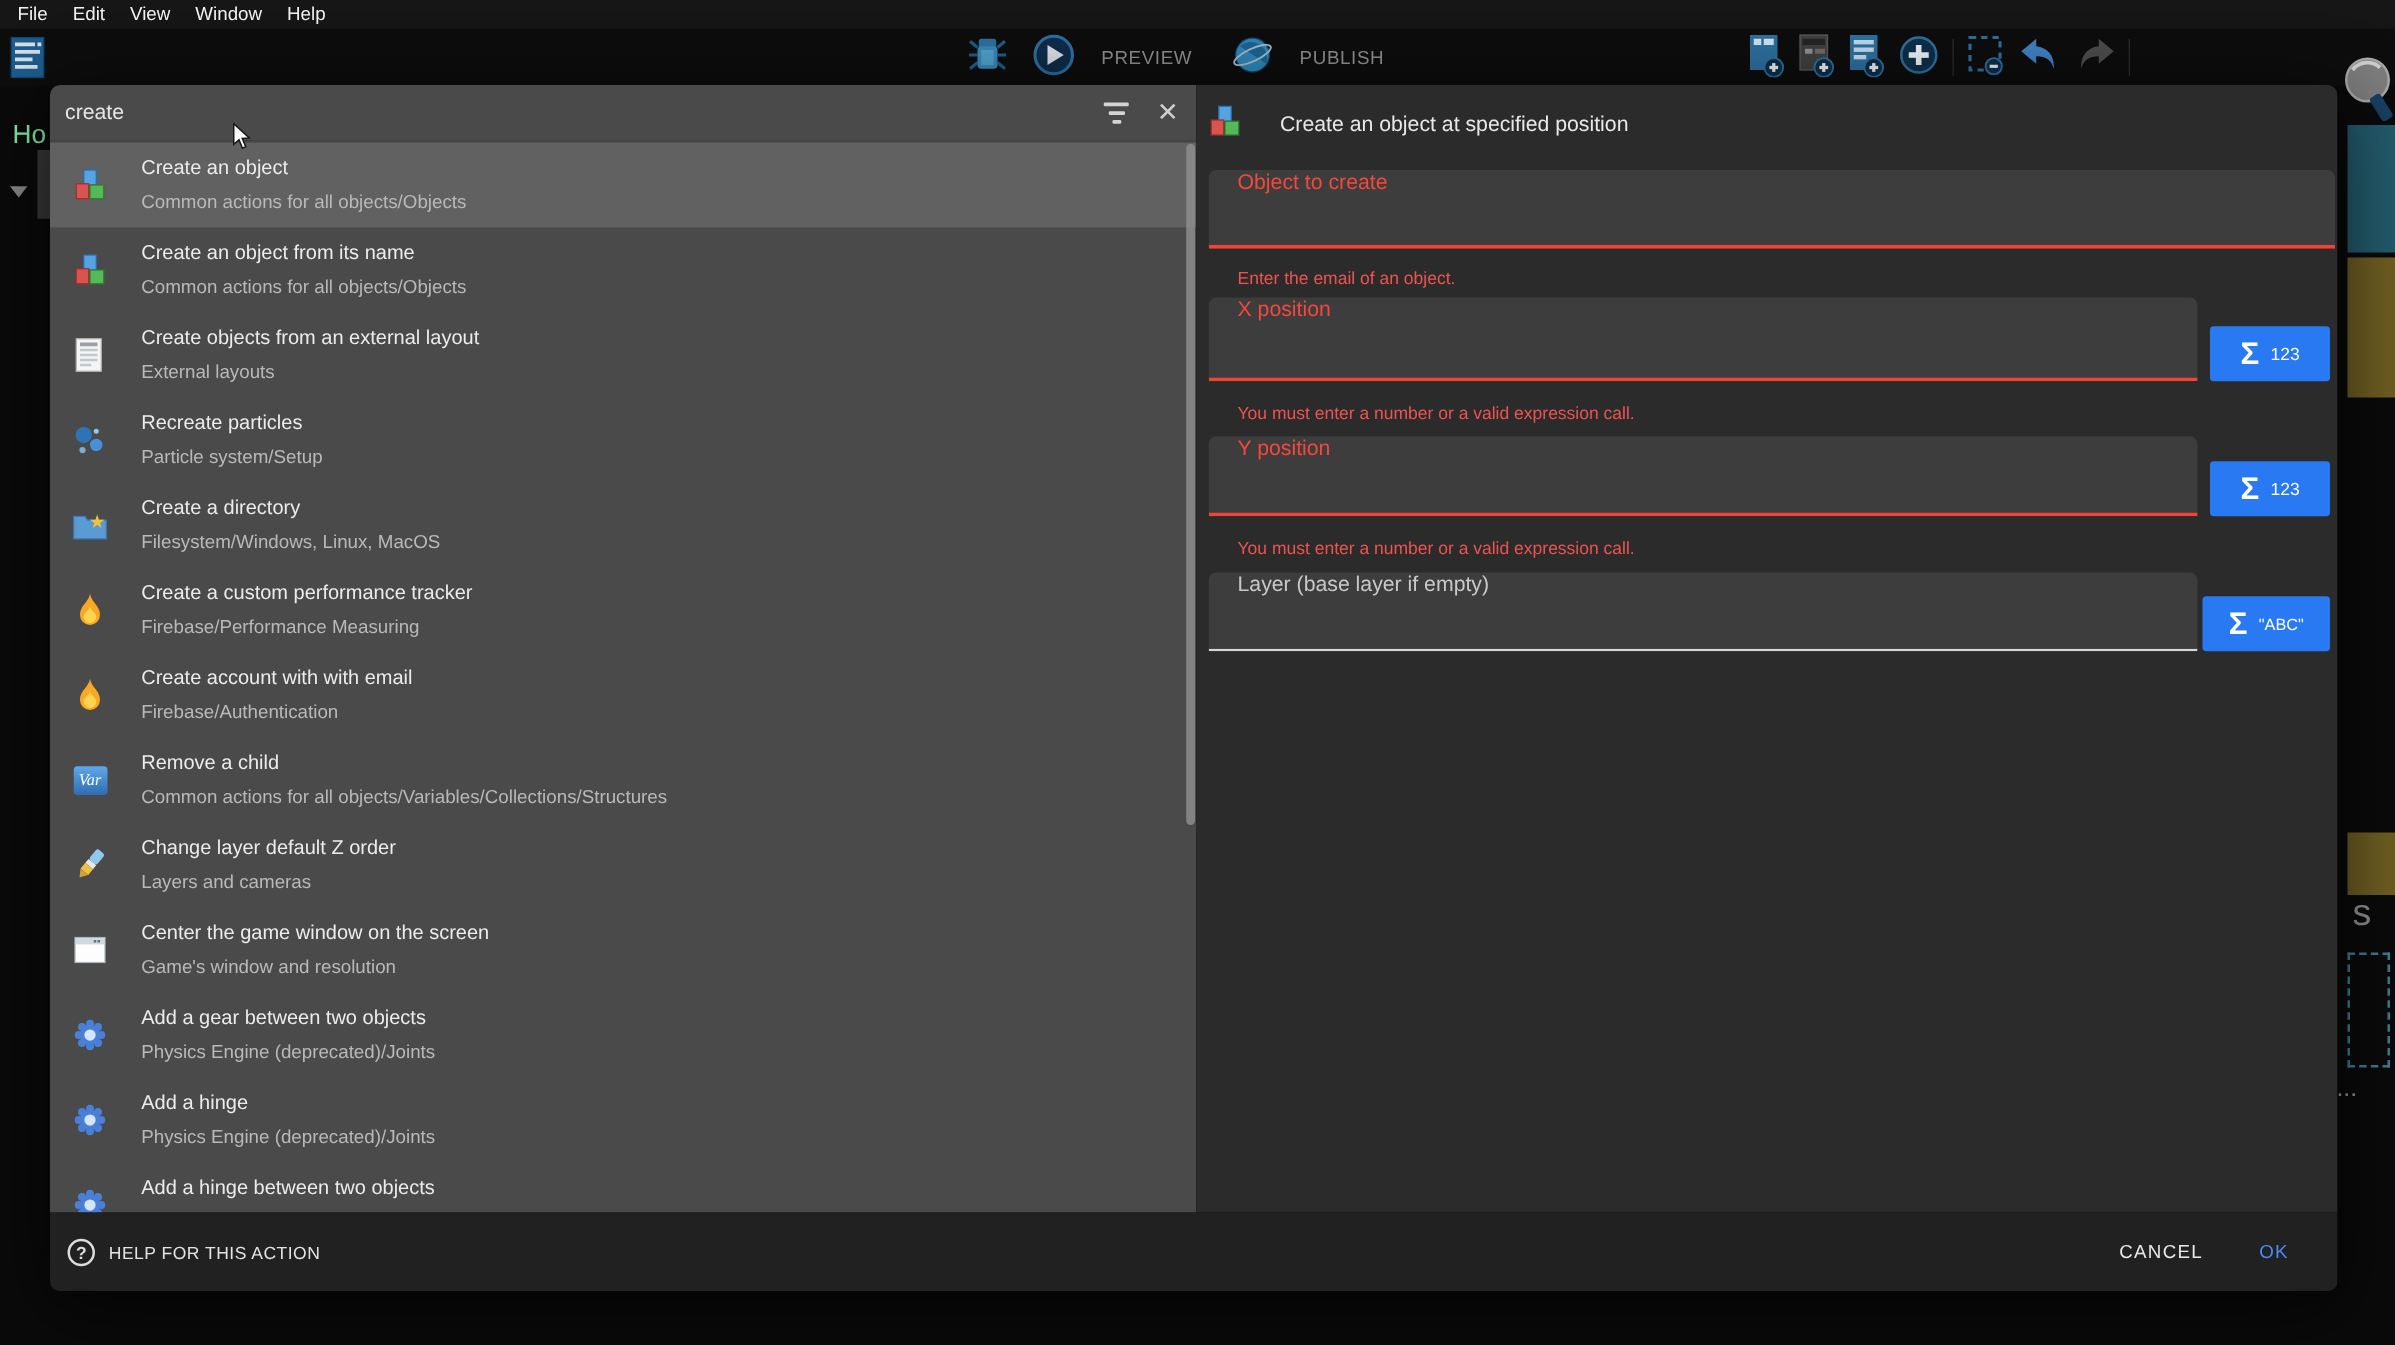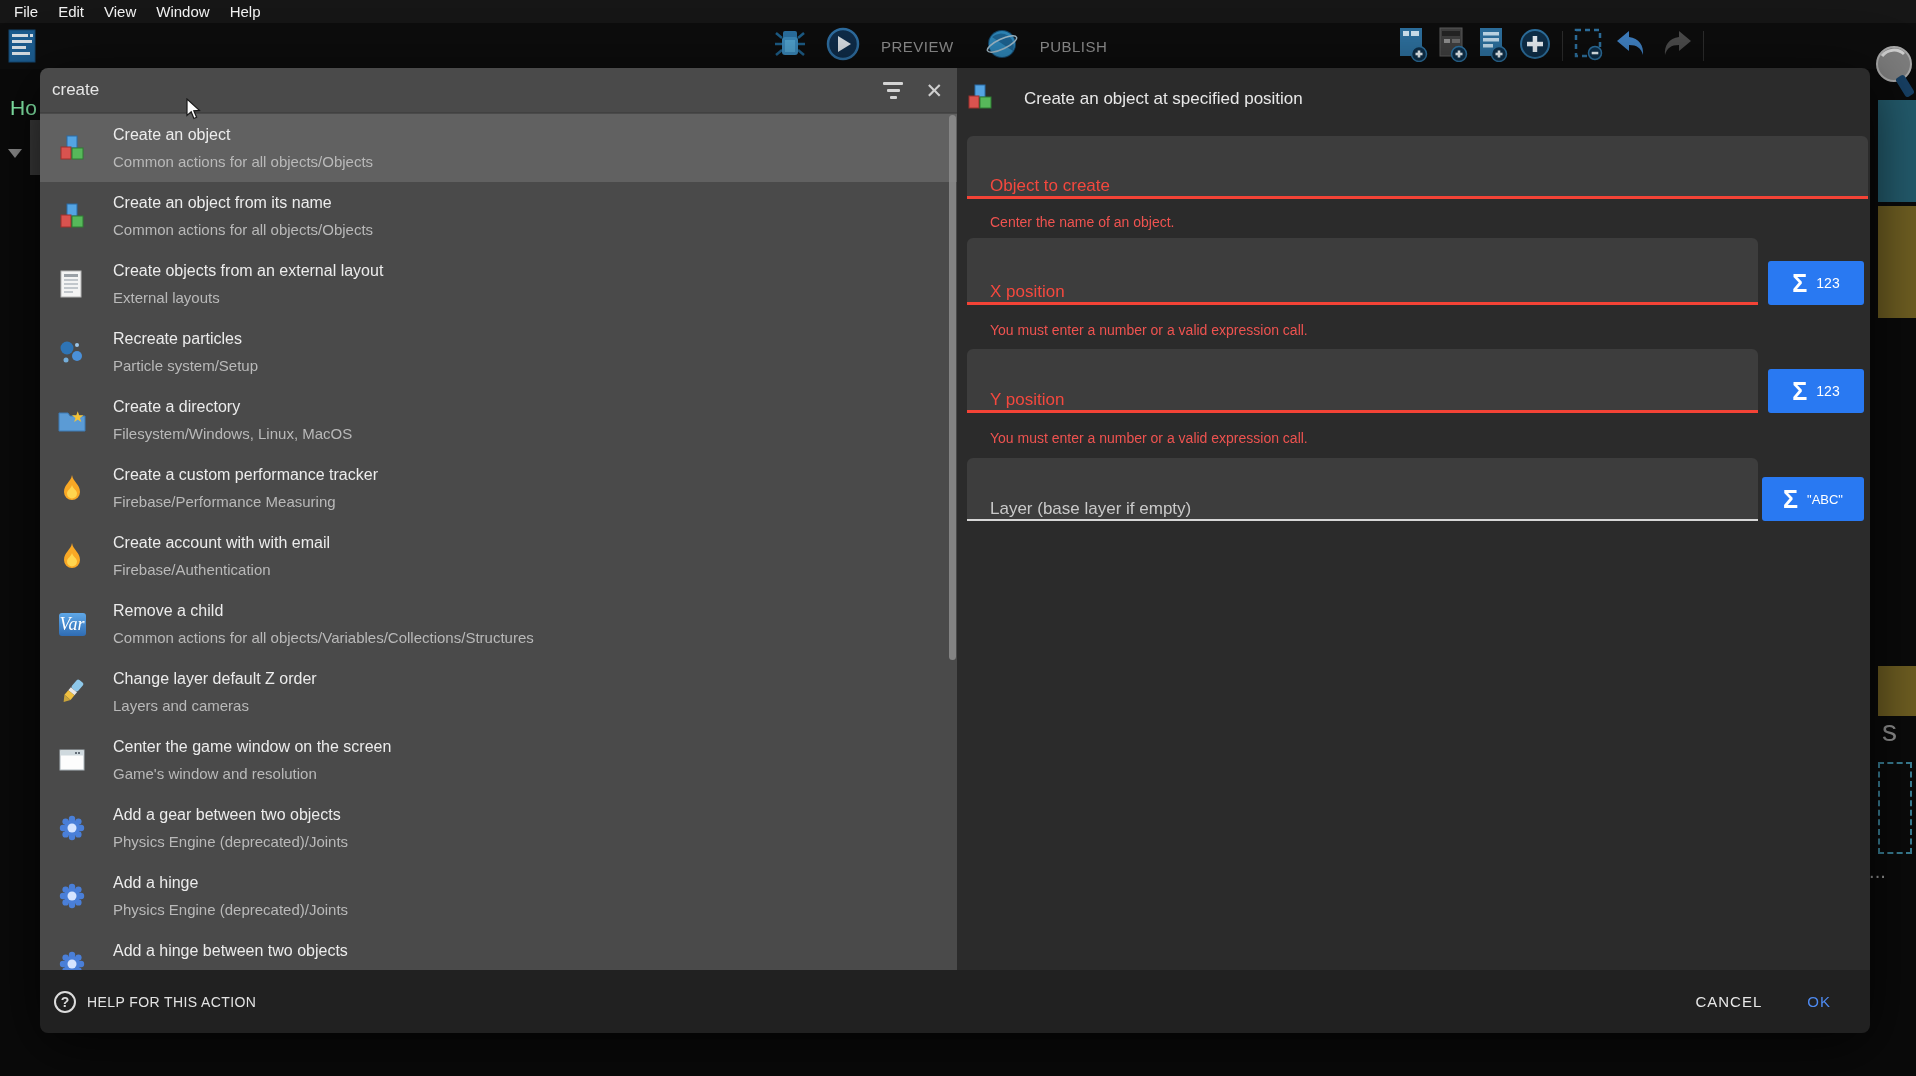"Object to create" .field { align-items: flex-end -> flex-start }
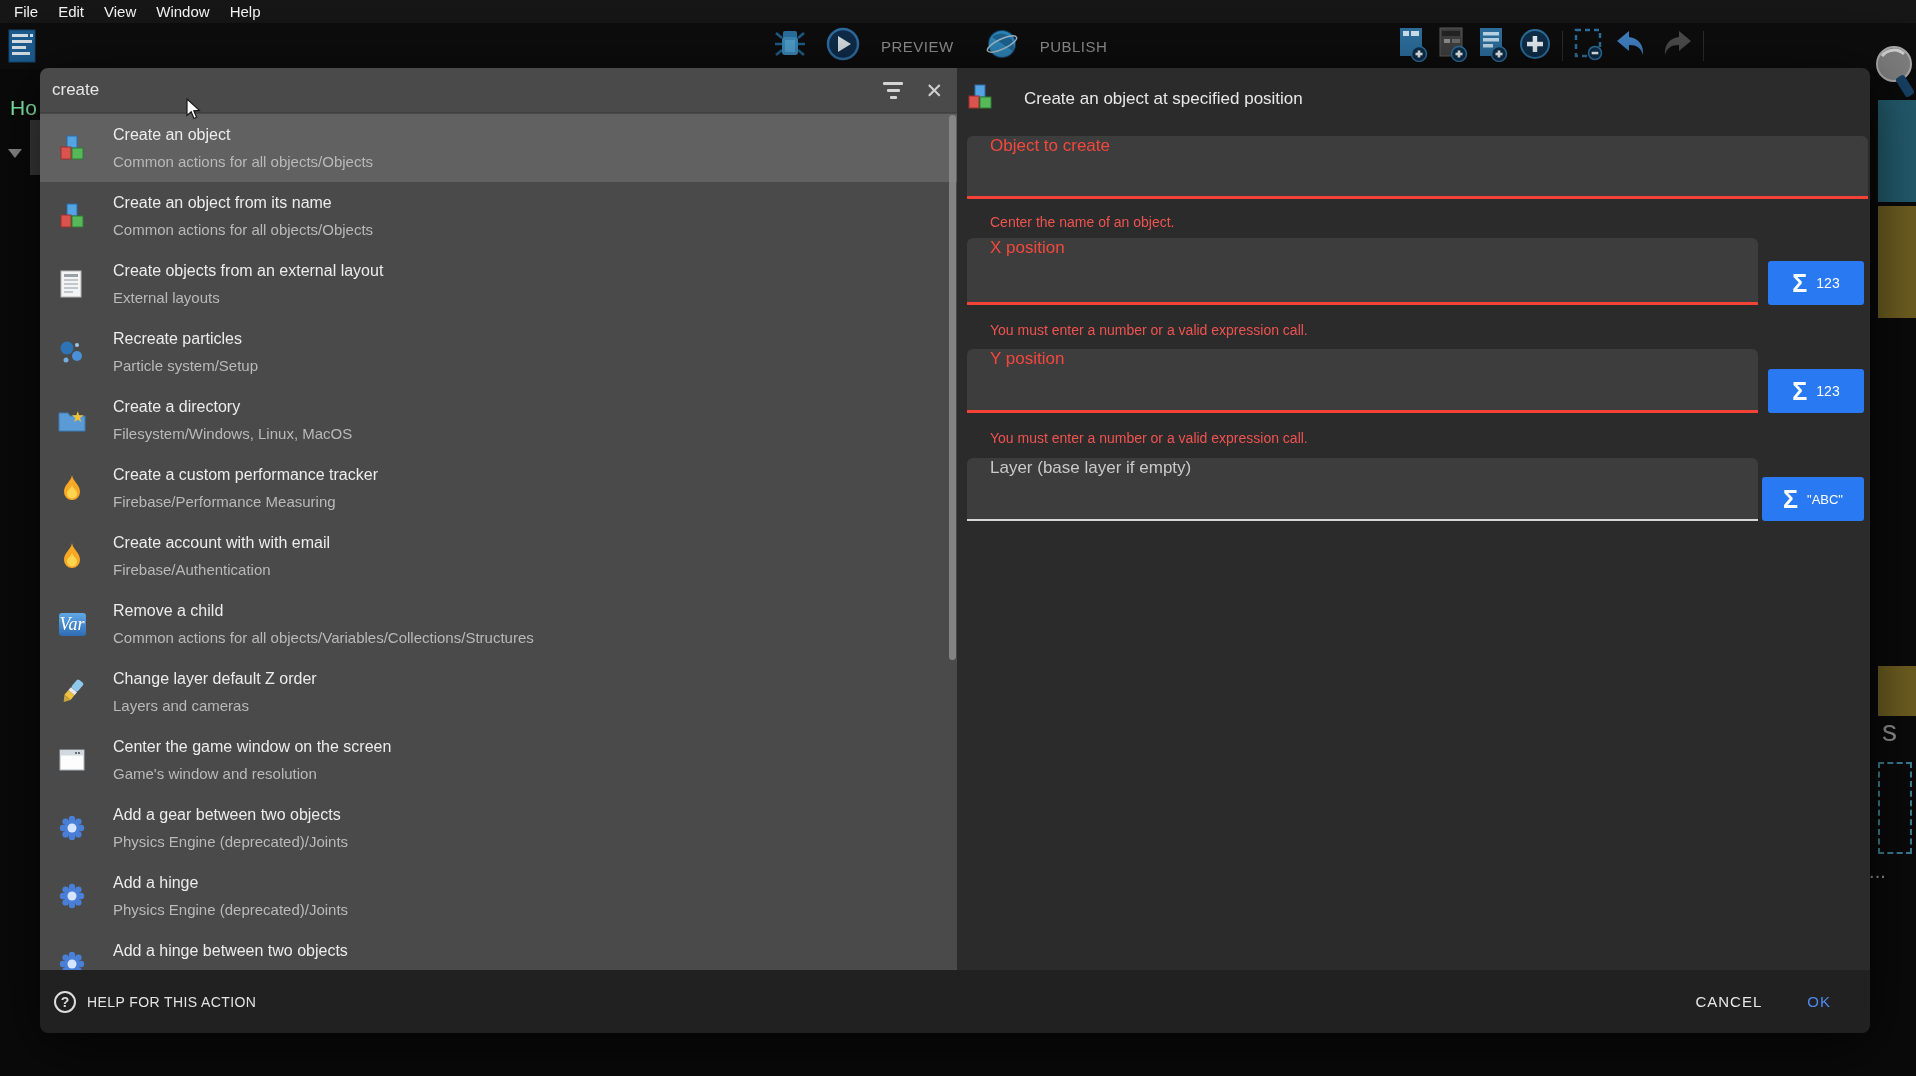"Center the name of an" div.msg { text: Center the name -> Enter the email }
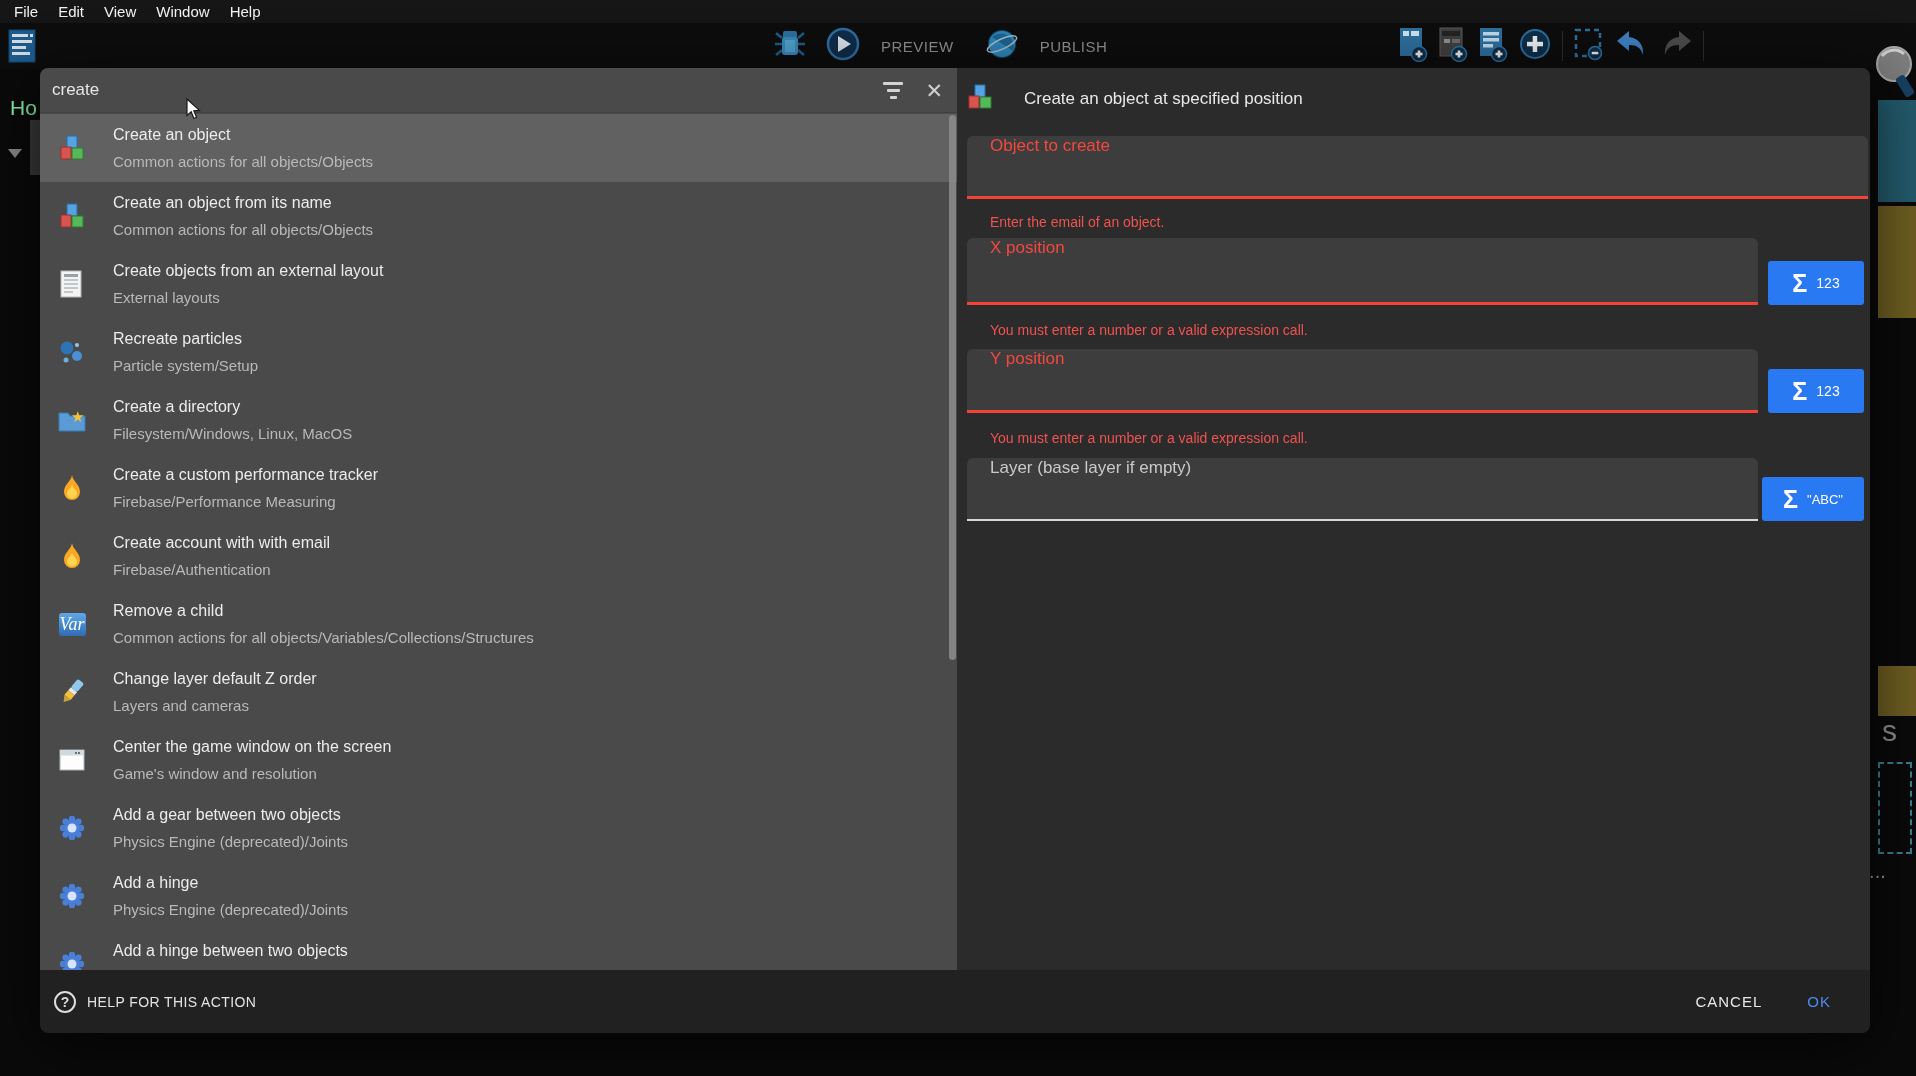"Var" .varicon { font-size: 18px -> 13px }
